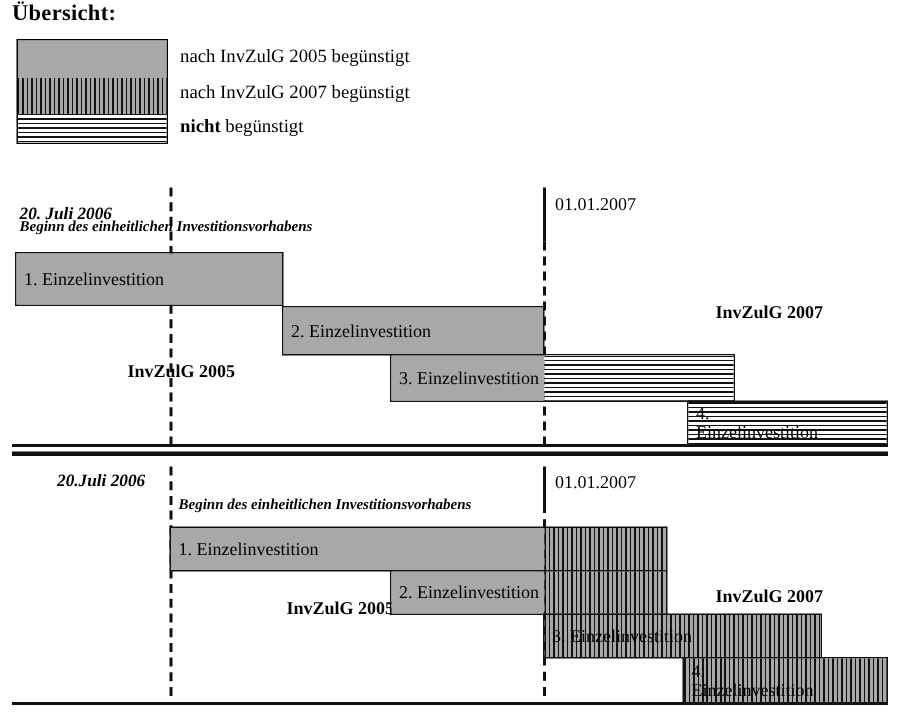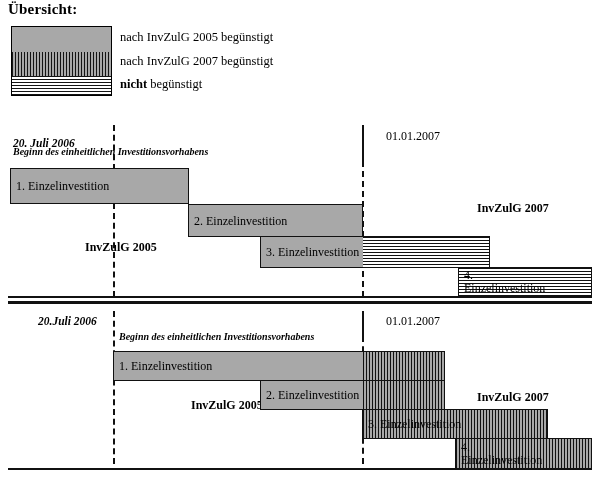"01.01.2007" .datelabel.plain { margin-left: 16px -> none }
